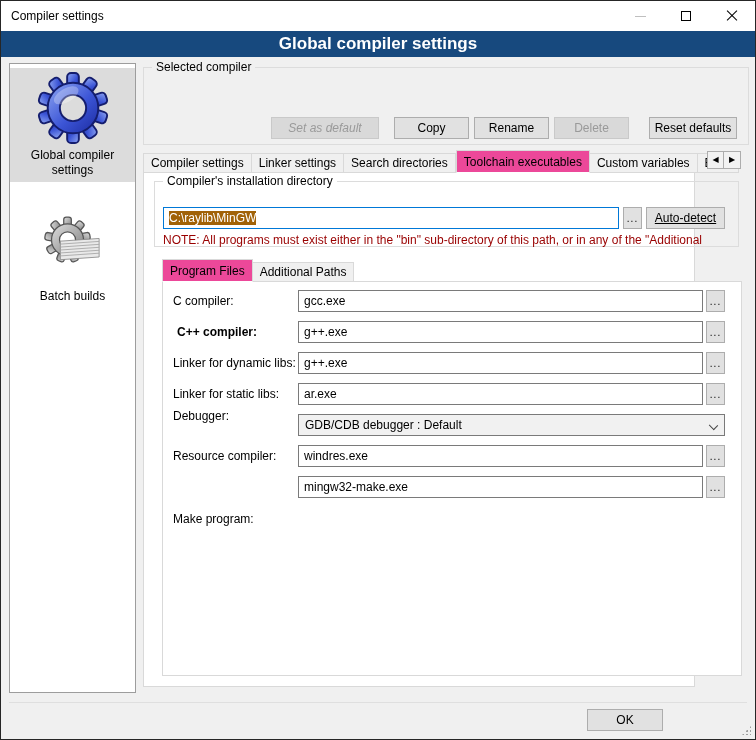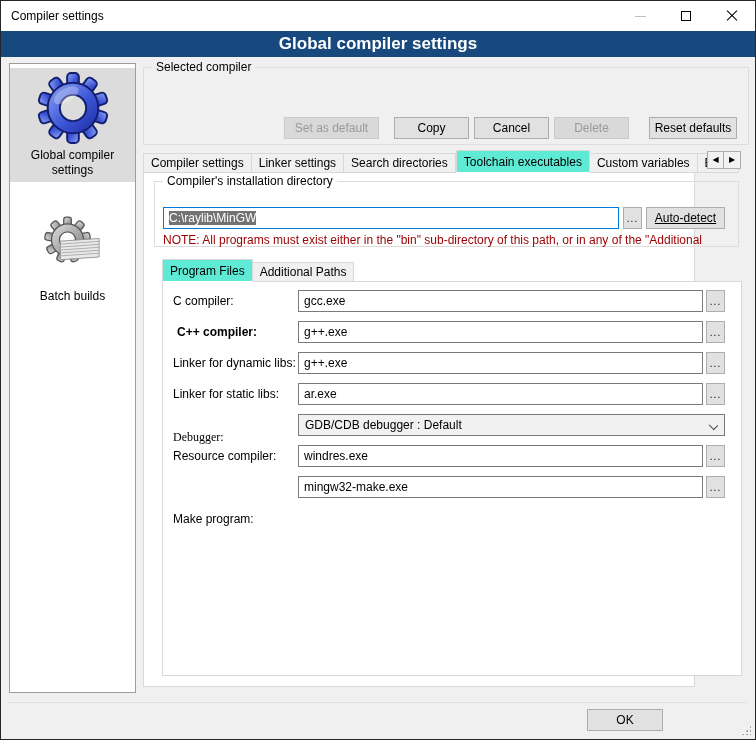"Set as default" div.btn { font-style: none -> italic; width: 95px -> 108px }
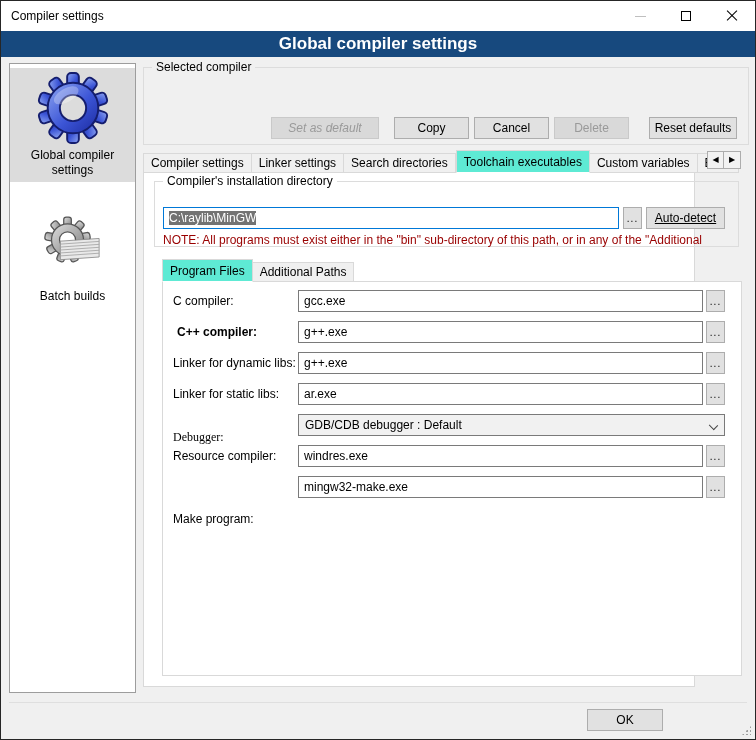"Cancel" div.btn { text: Cancel -> Rename }
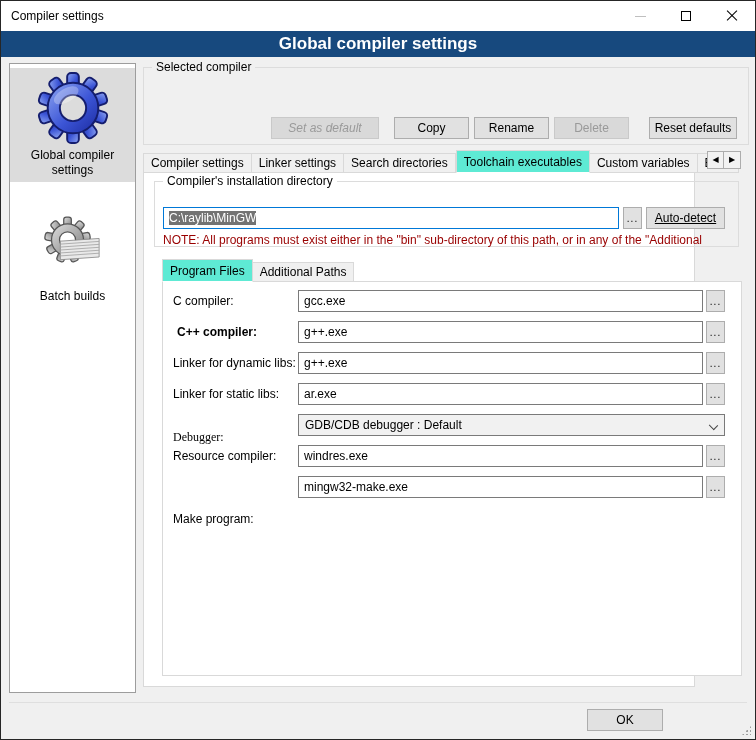"Toolchain executables" .tab.active { background: #5eead4 -> #ec4899 }
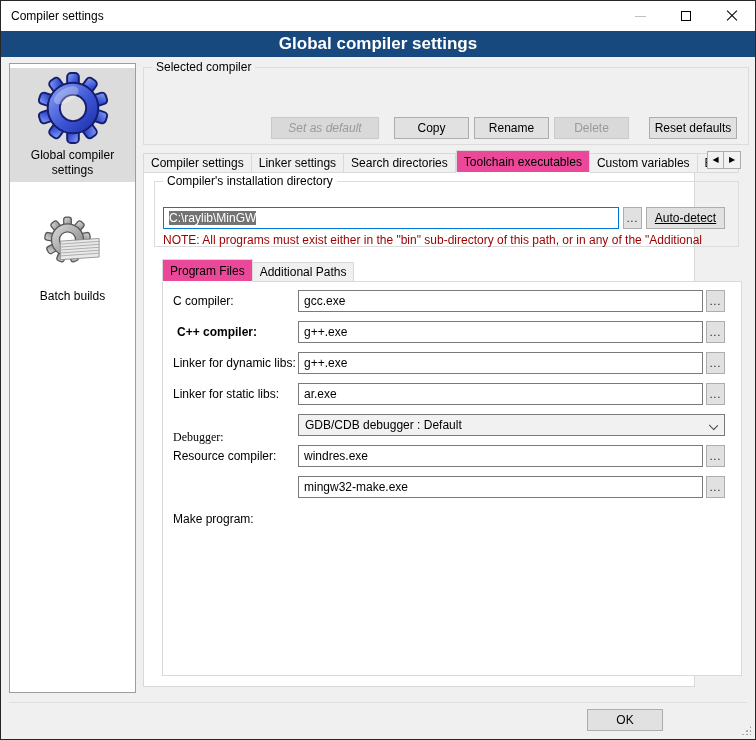"C:\raylib\MinGW" .sel-text { background: #737373 -> #a16207 }
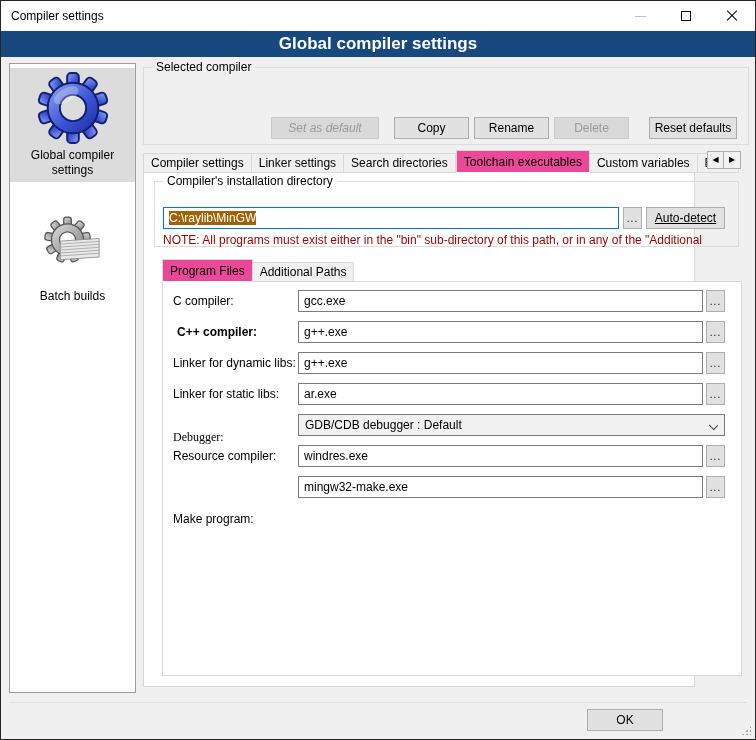"Debugger:" div.row-label { font-family: Liberation Serif, serif -> none; top: 144px -> 123px }
